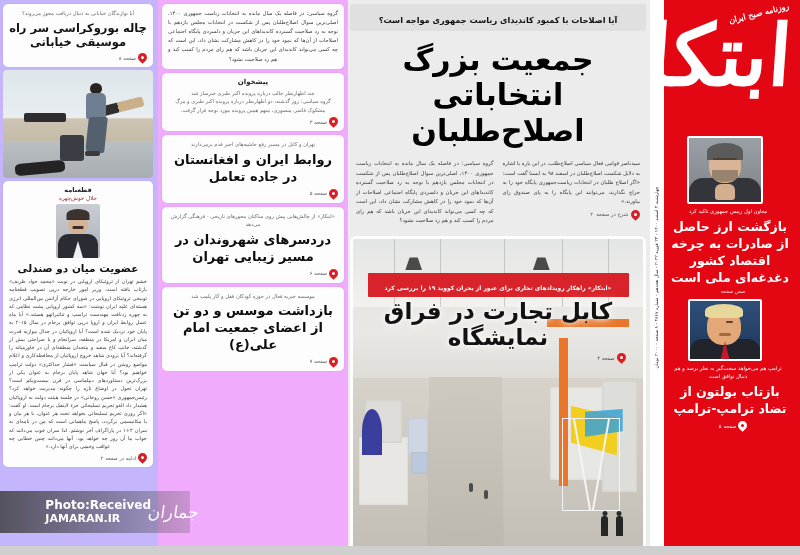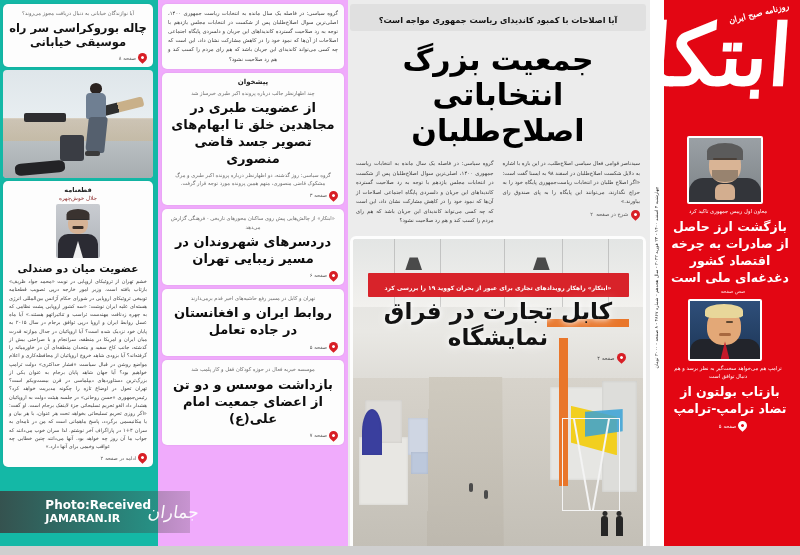"چاله بوروکراسی سر راه موسیقی" .col-right { background: #14b8a6 -> #c4b5fd }
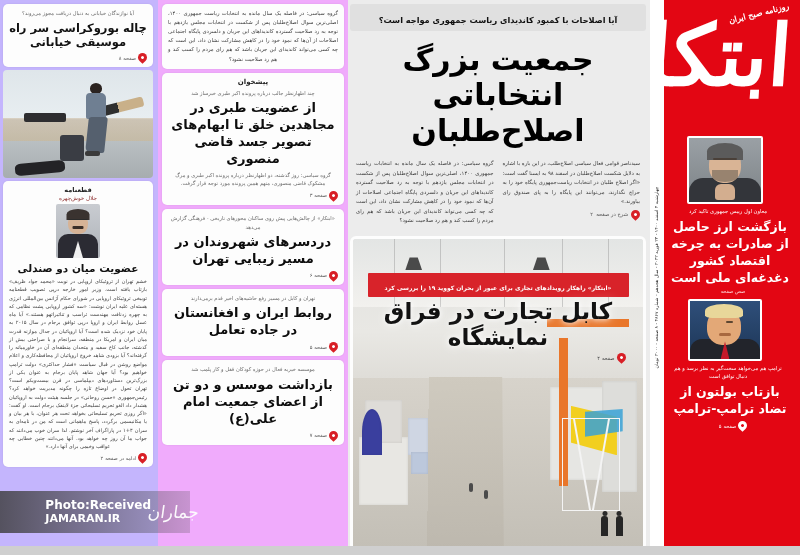"از عضویت طبری در مجاهدین" div.hl-md { html: <div>از عضویت طبری در مجاهدین خلق تا ابهام‌های تصویر جسد قاضی منصوری</div> -> none }
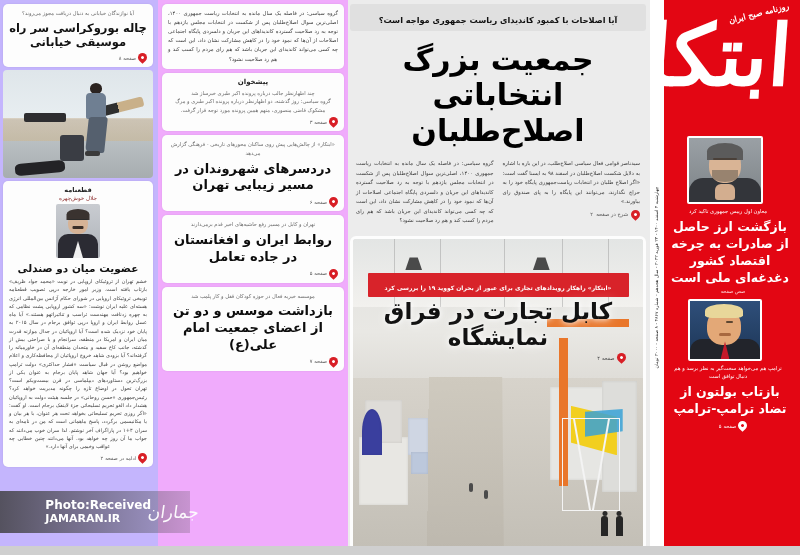"دردسرهای شهروندان در مسیر زیبایی" div.card { order: before "روابط ایران و افغانستان در" -> after "روابط ایران و افغانستان در" }
